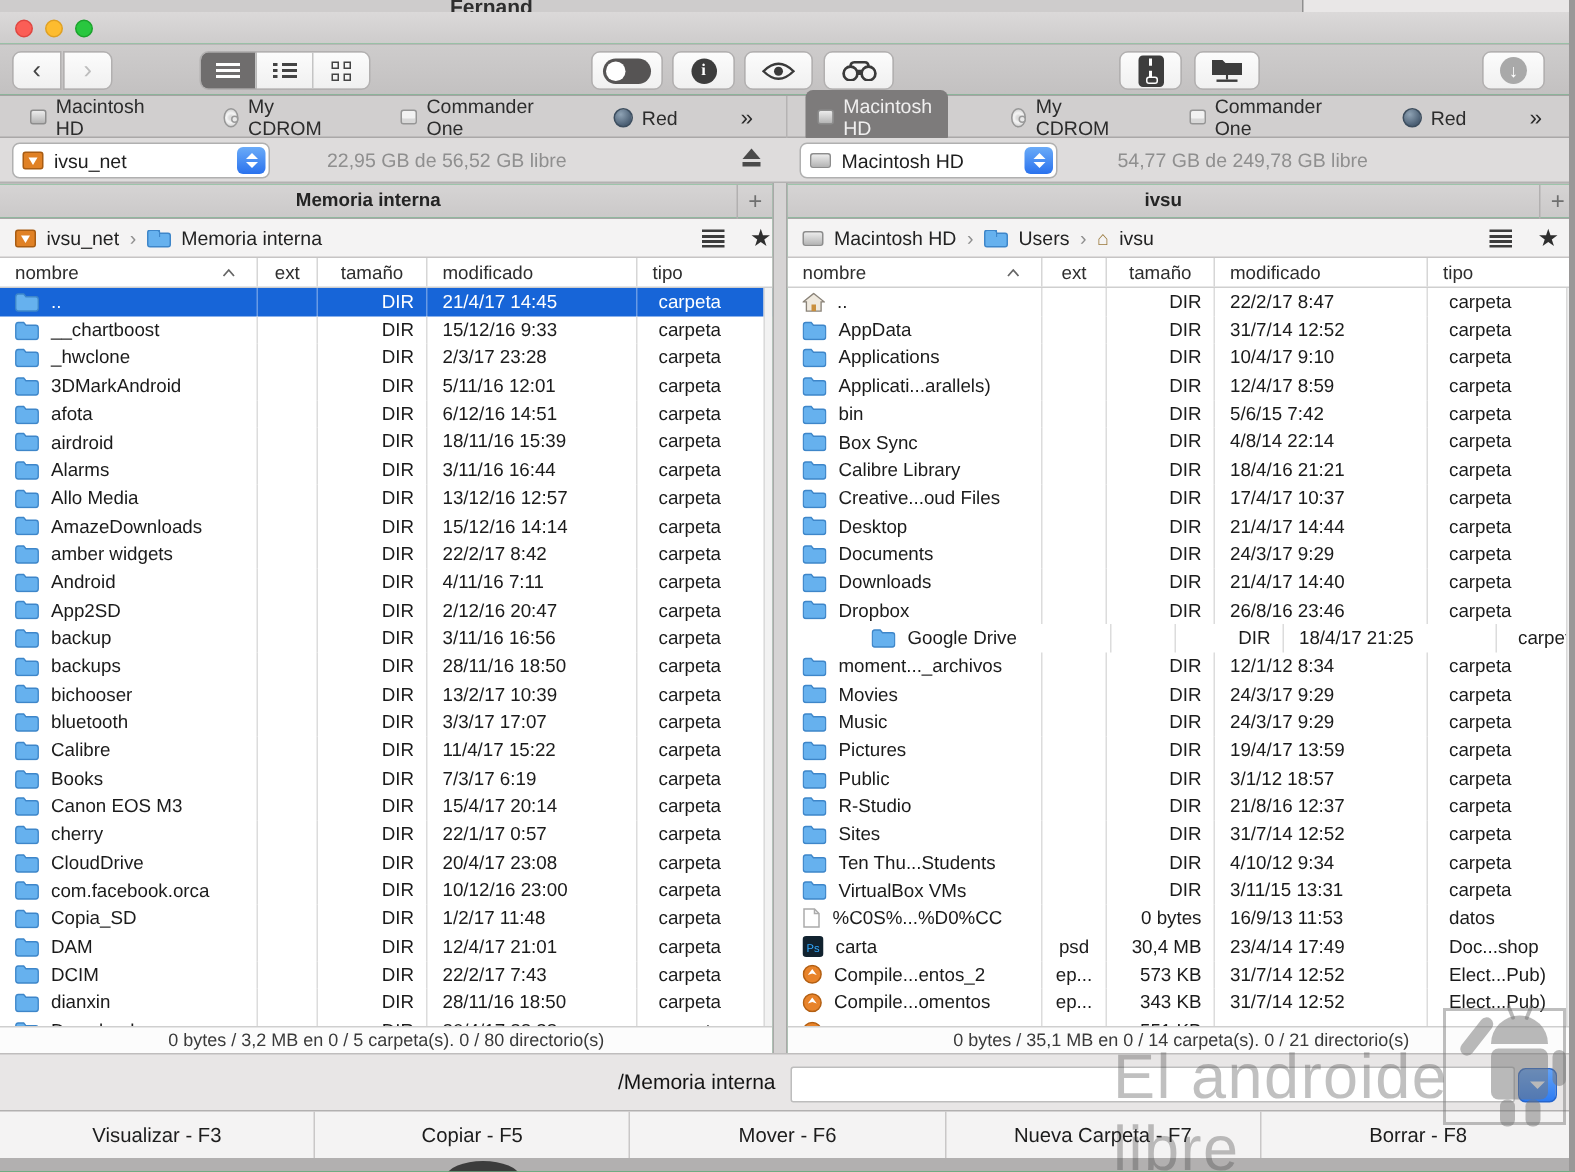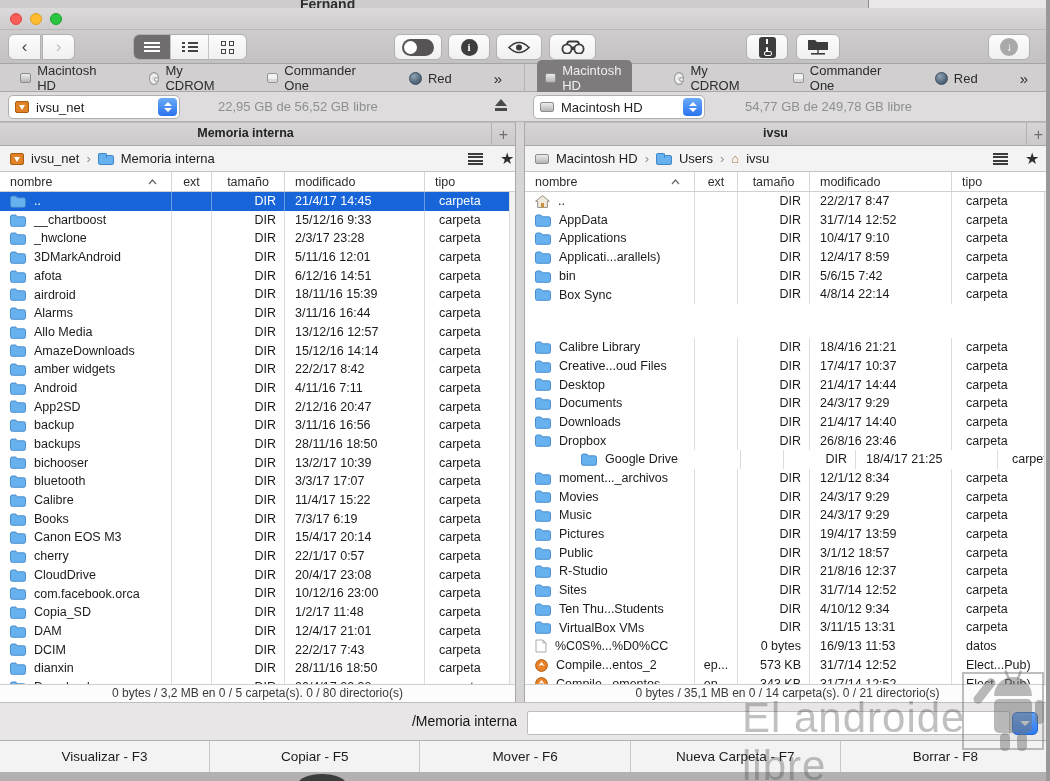"Calibre Library" div.frow { margin-top: 34px -> none }
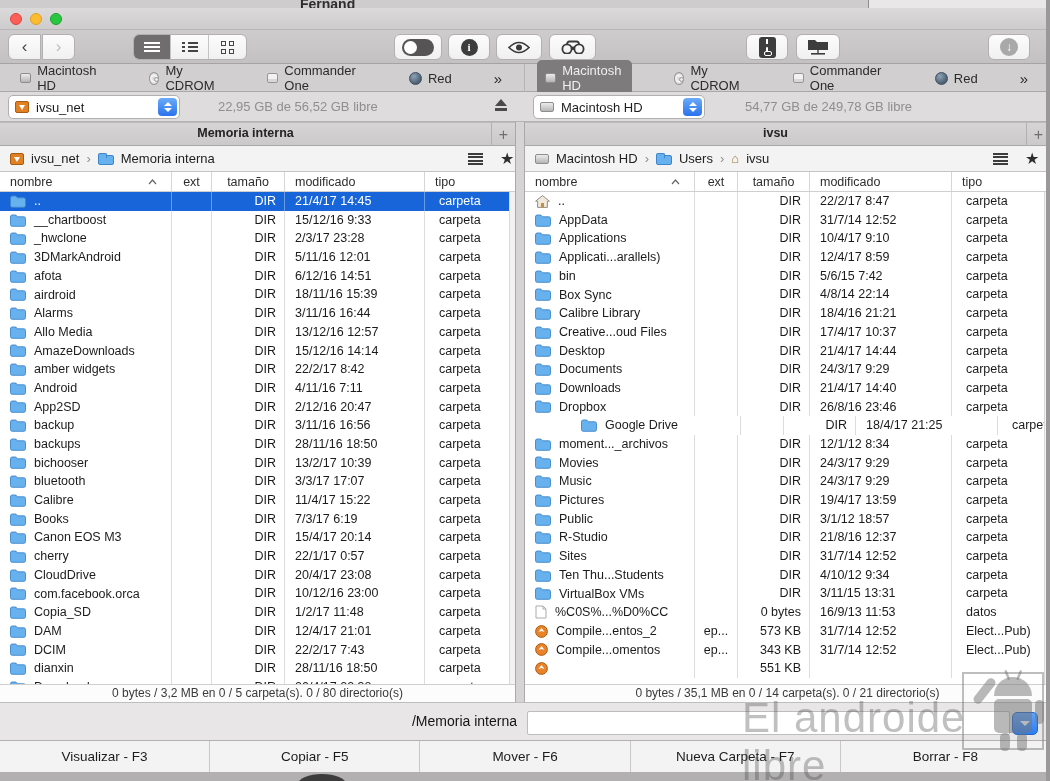"Ps" div.frow { html: none -> <div> <span> <span> <svg> <rect></rect> <text>Ps</text> </svg> </span> <span>carta</span> </span> <span>psd</span> <span>30,4 MB</span> <span>23/4/14 17:49</span> <span>Doc...shop</span> </div> }
